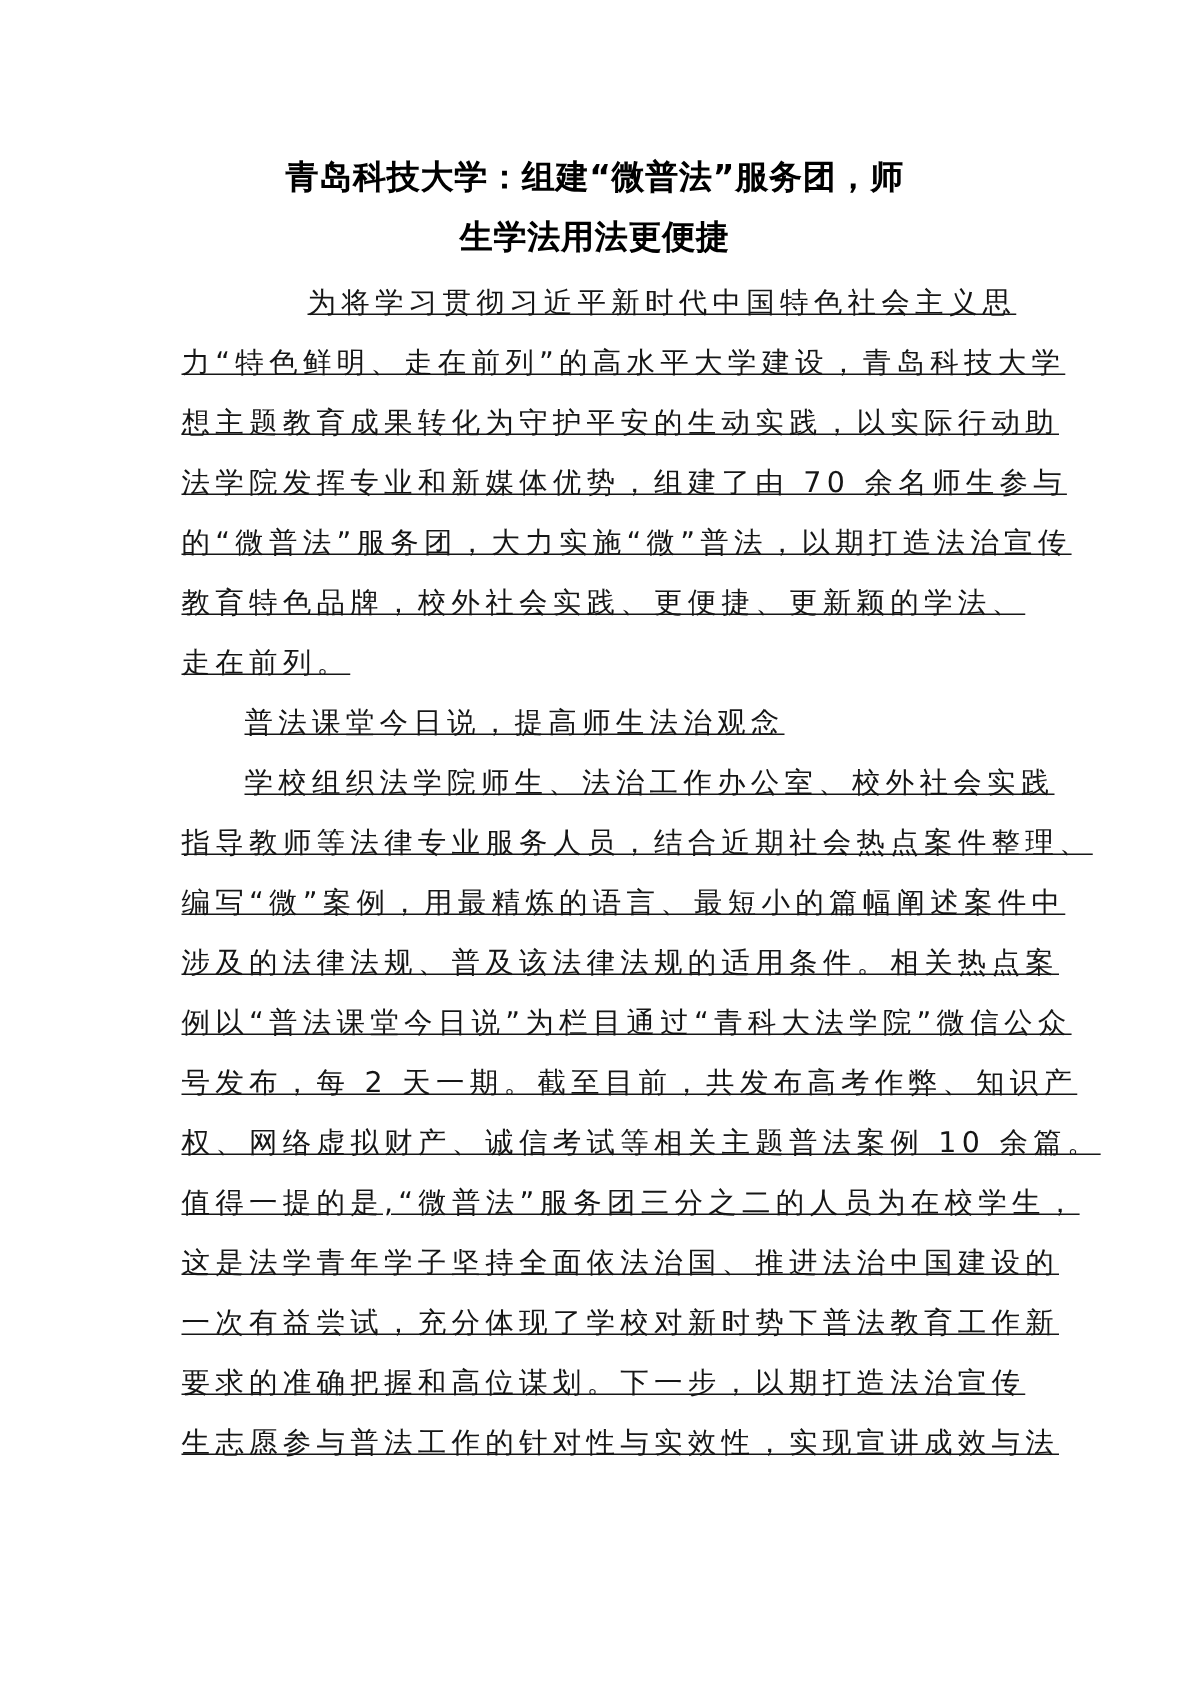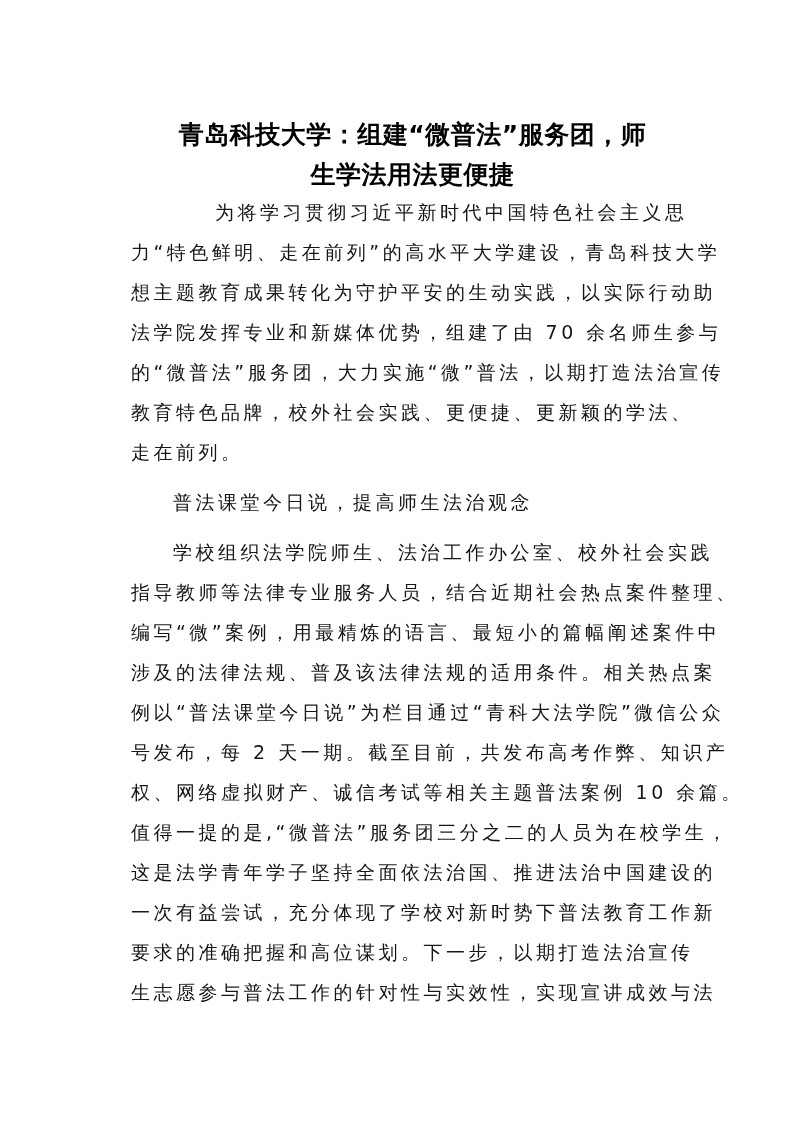"青岛科技大学：组建“微普法”服务团，师" .title { font-size: 25px -> 22px; margin: 16px -> 0 }
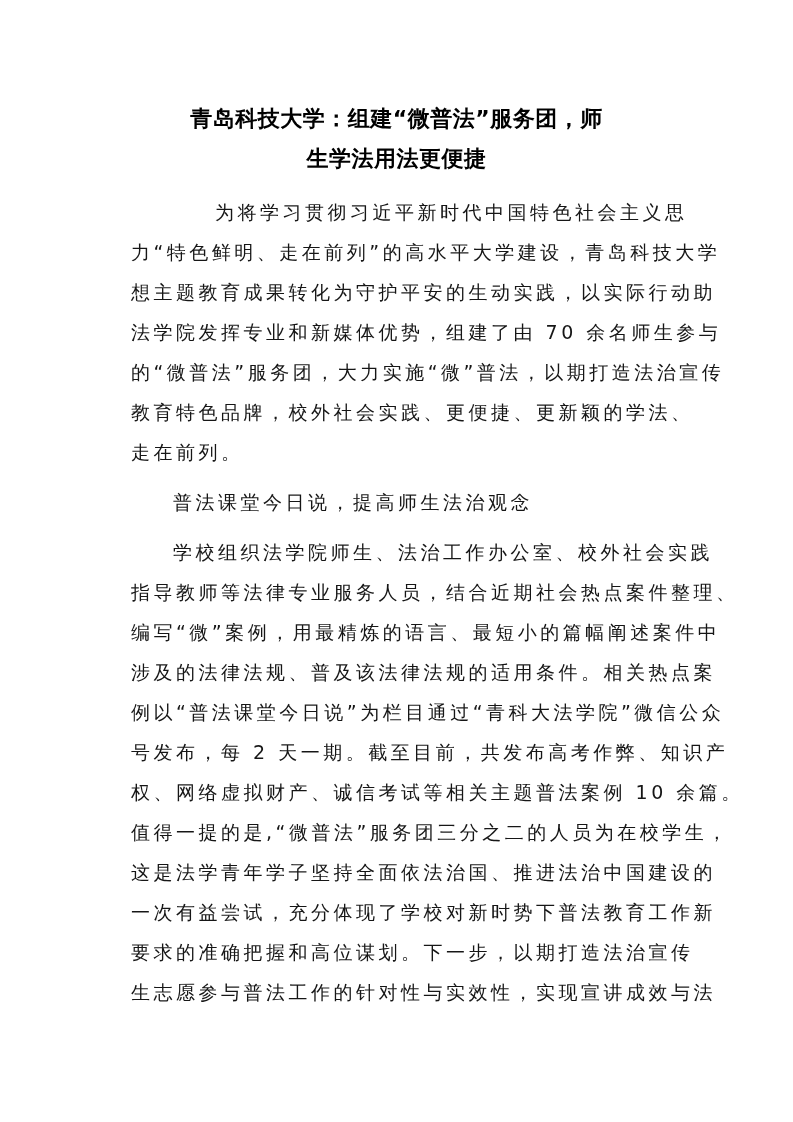"为将学习贯彻习近平新时代中国特色社会主义思" .body p { margin: 10px -> 0; text-decoration: none -> underline }
